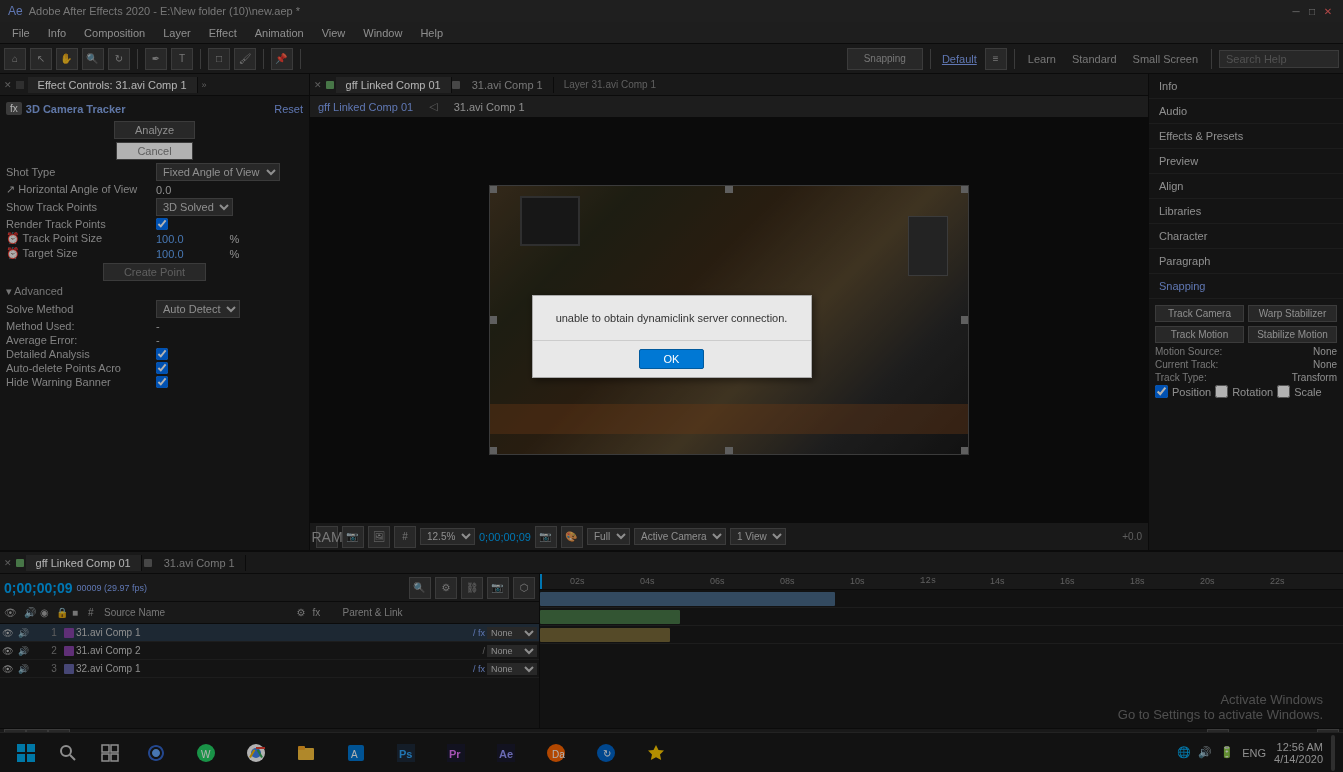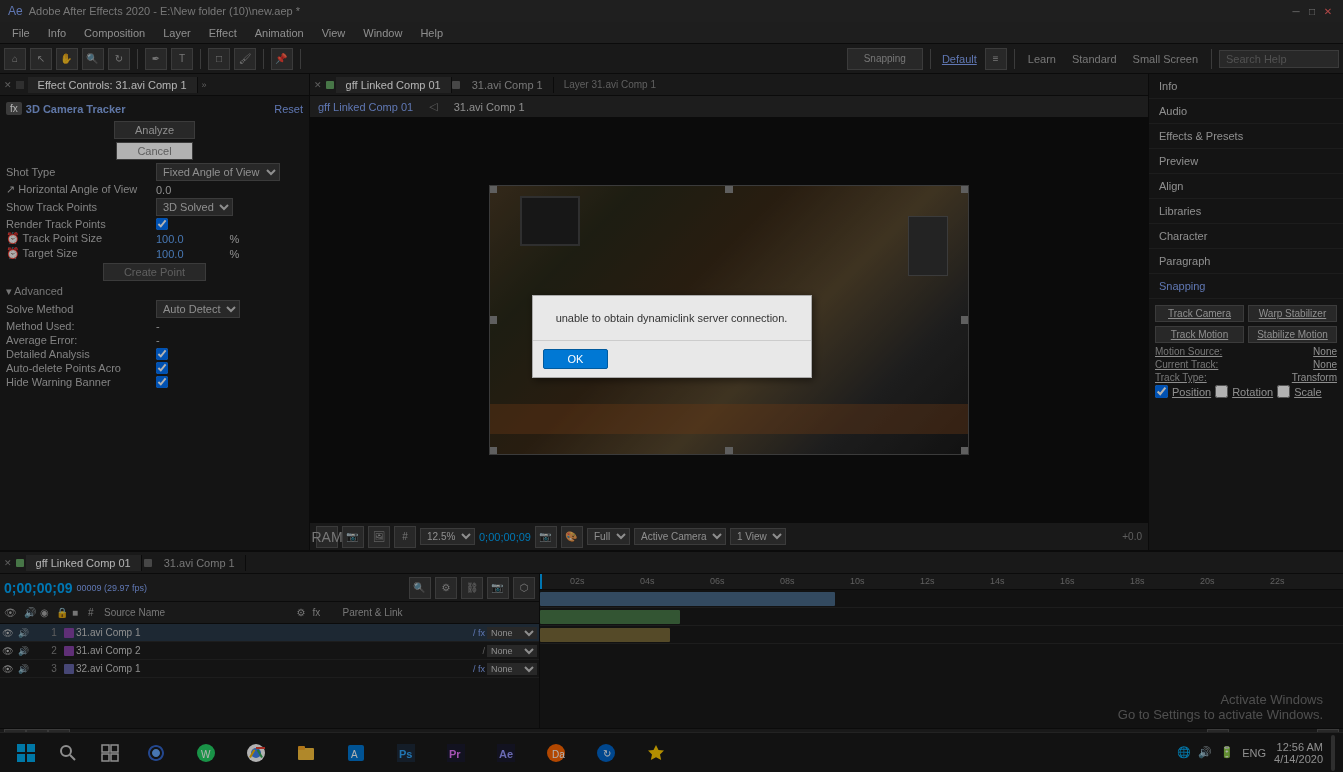"Track Camera" div { text-decoration: underline -> none }
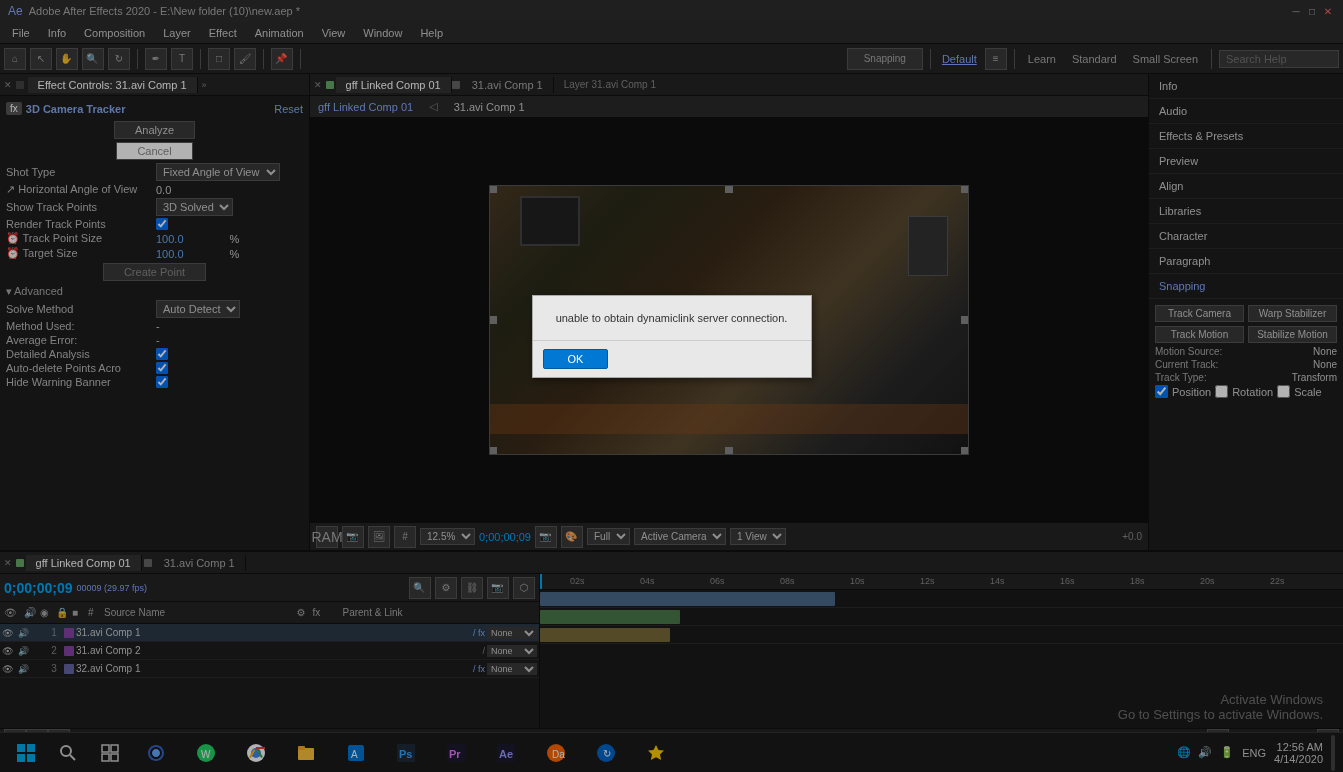"OK" #dialog-footer { justify-content: flex-start -> center }
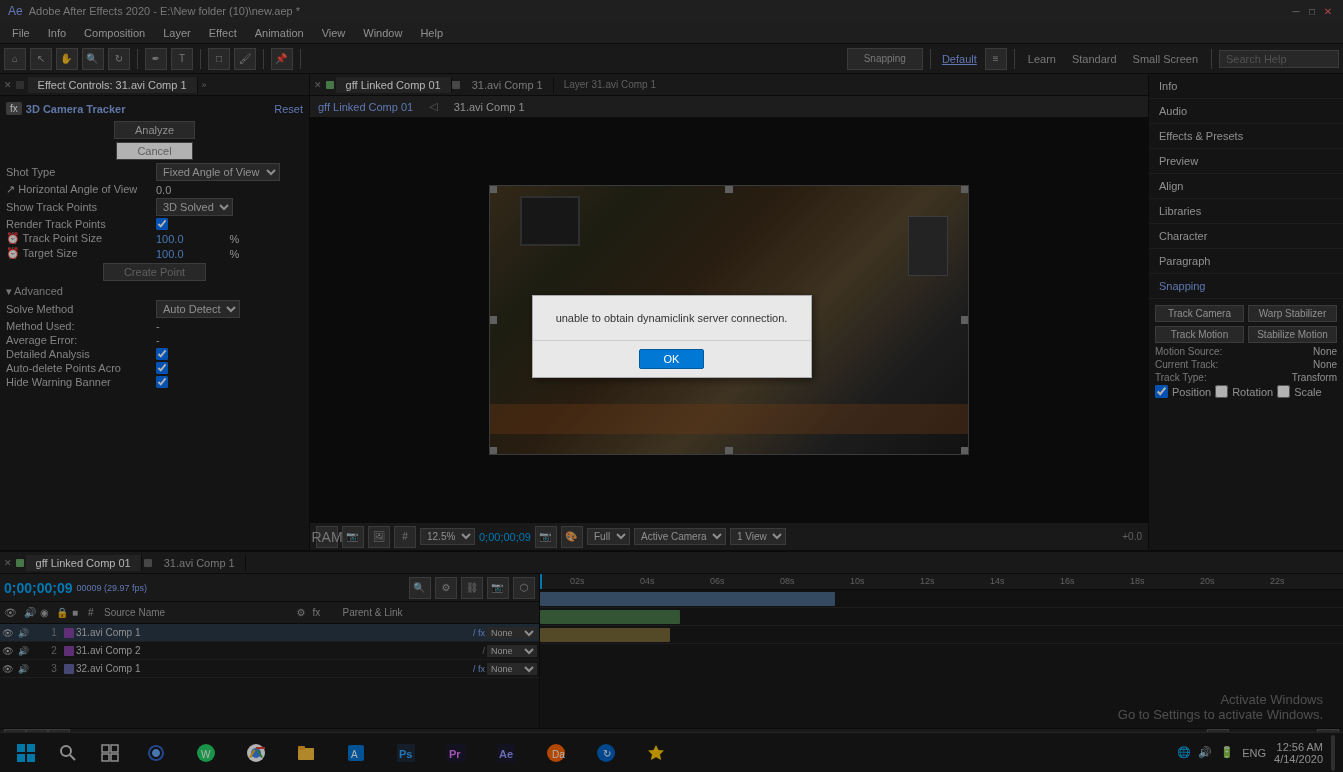"12s" span.ruler-mark { font-family: none -> Liberation Mono, monospace }
